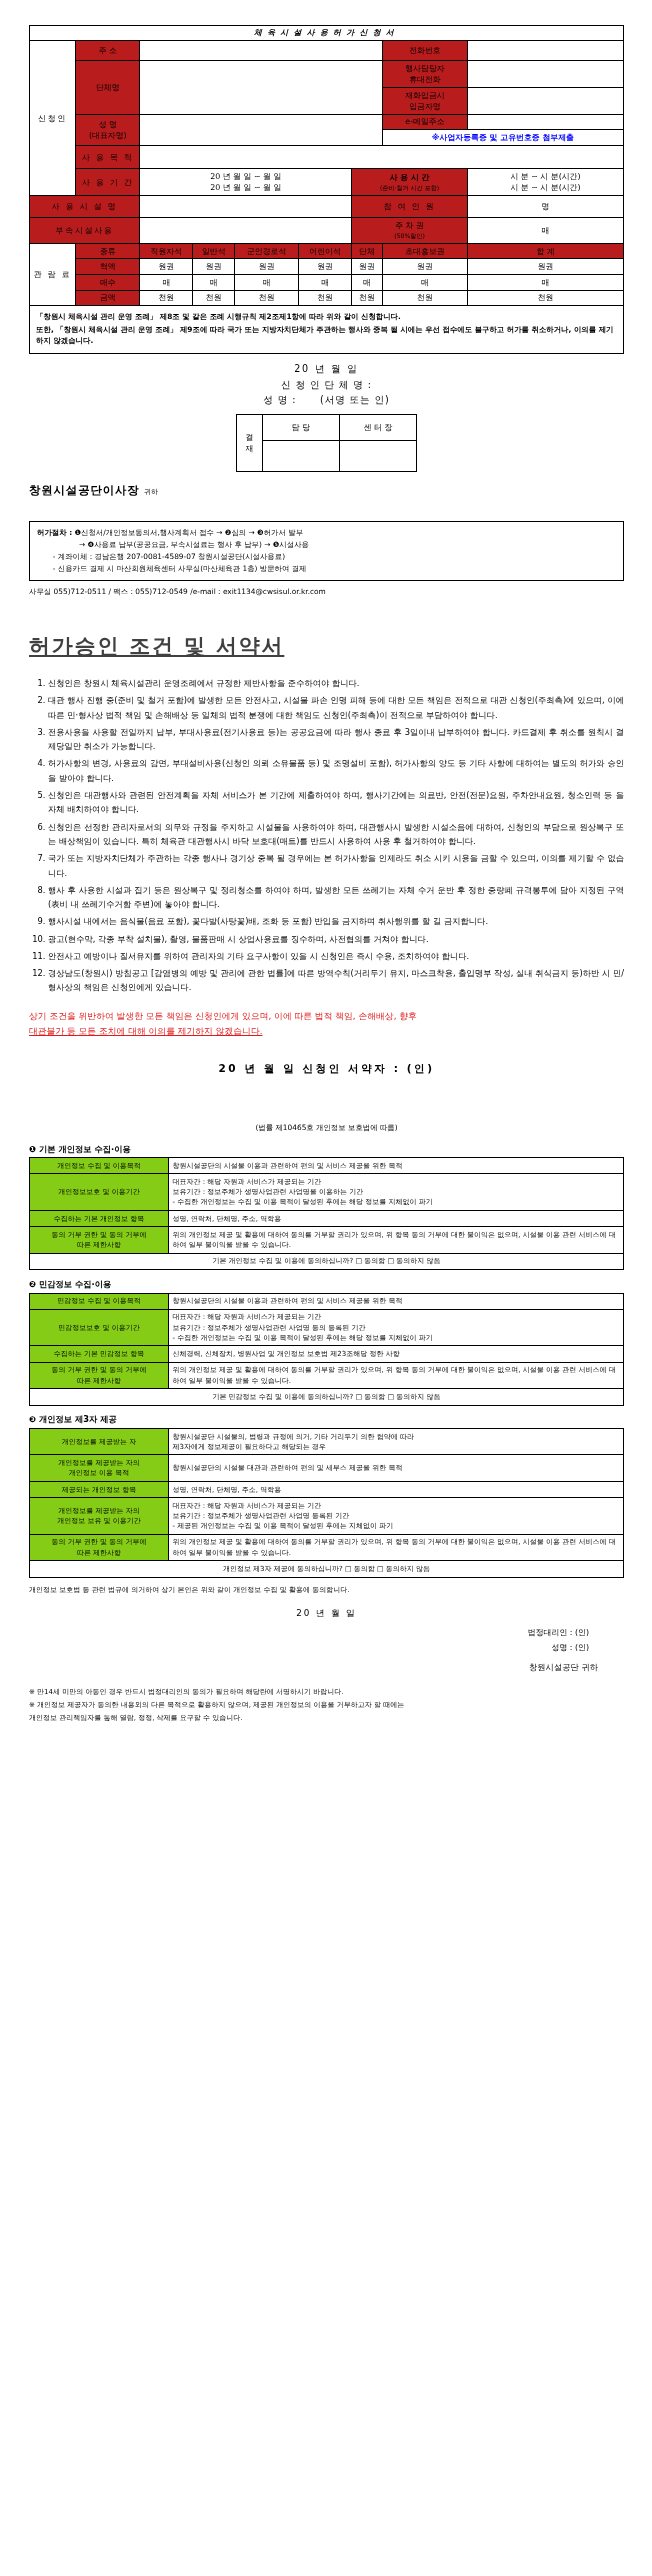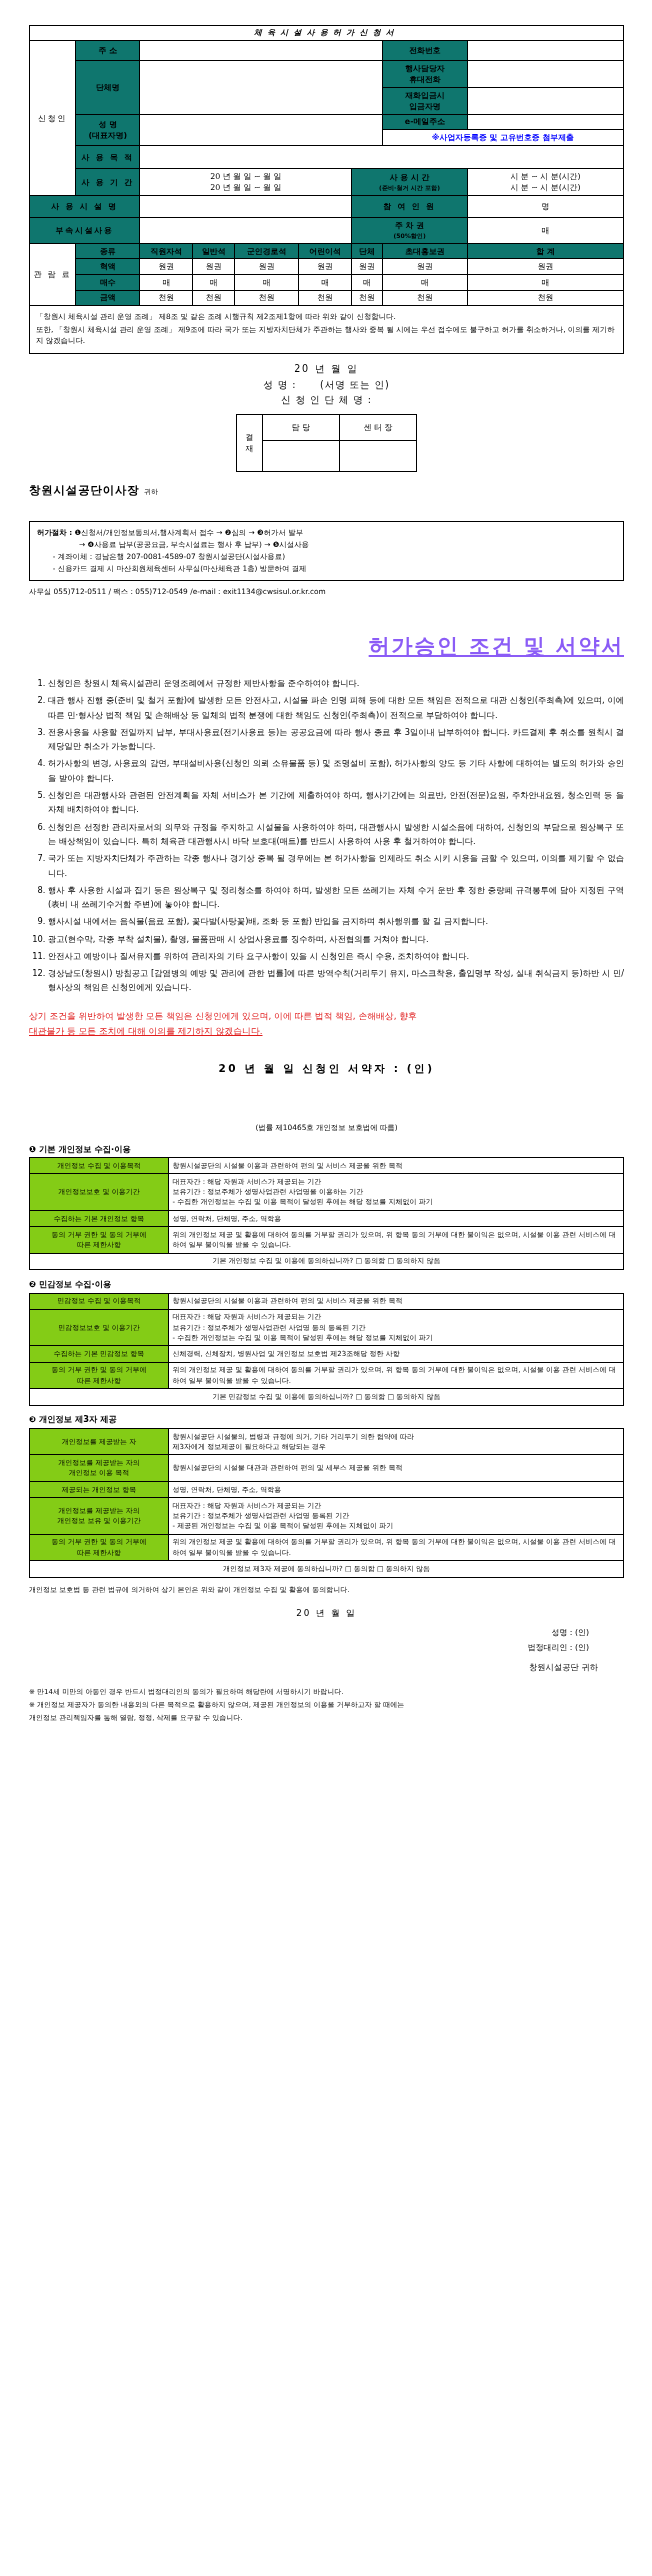"주 소" .lab { background: #0f766e -> #b91c1c; font-weight: bold -> normal }
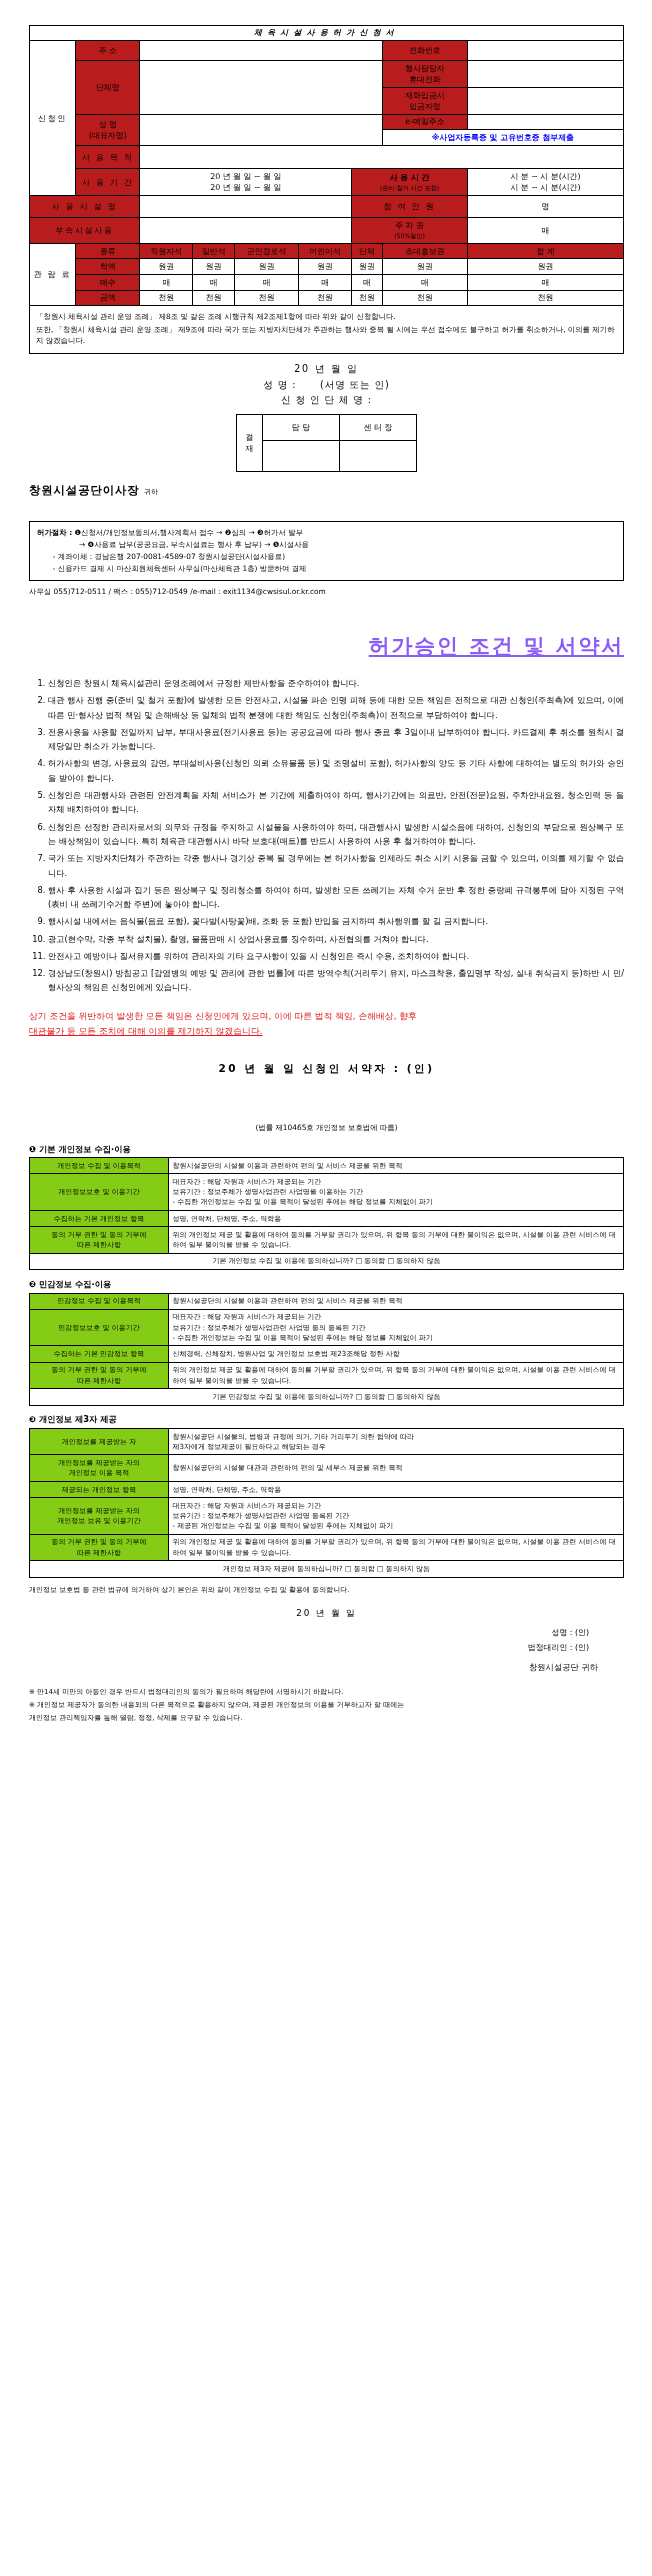"「창원시 체육시설 관리 운영 조례」" .note-box { font-weight: none -> bold }
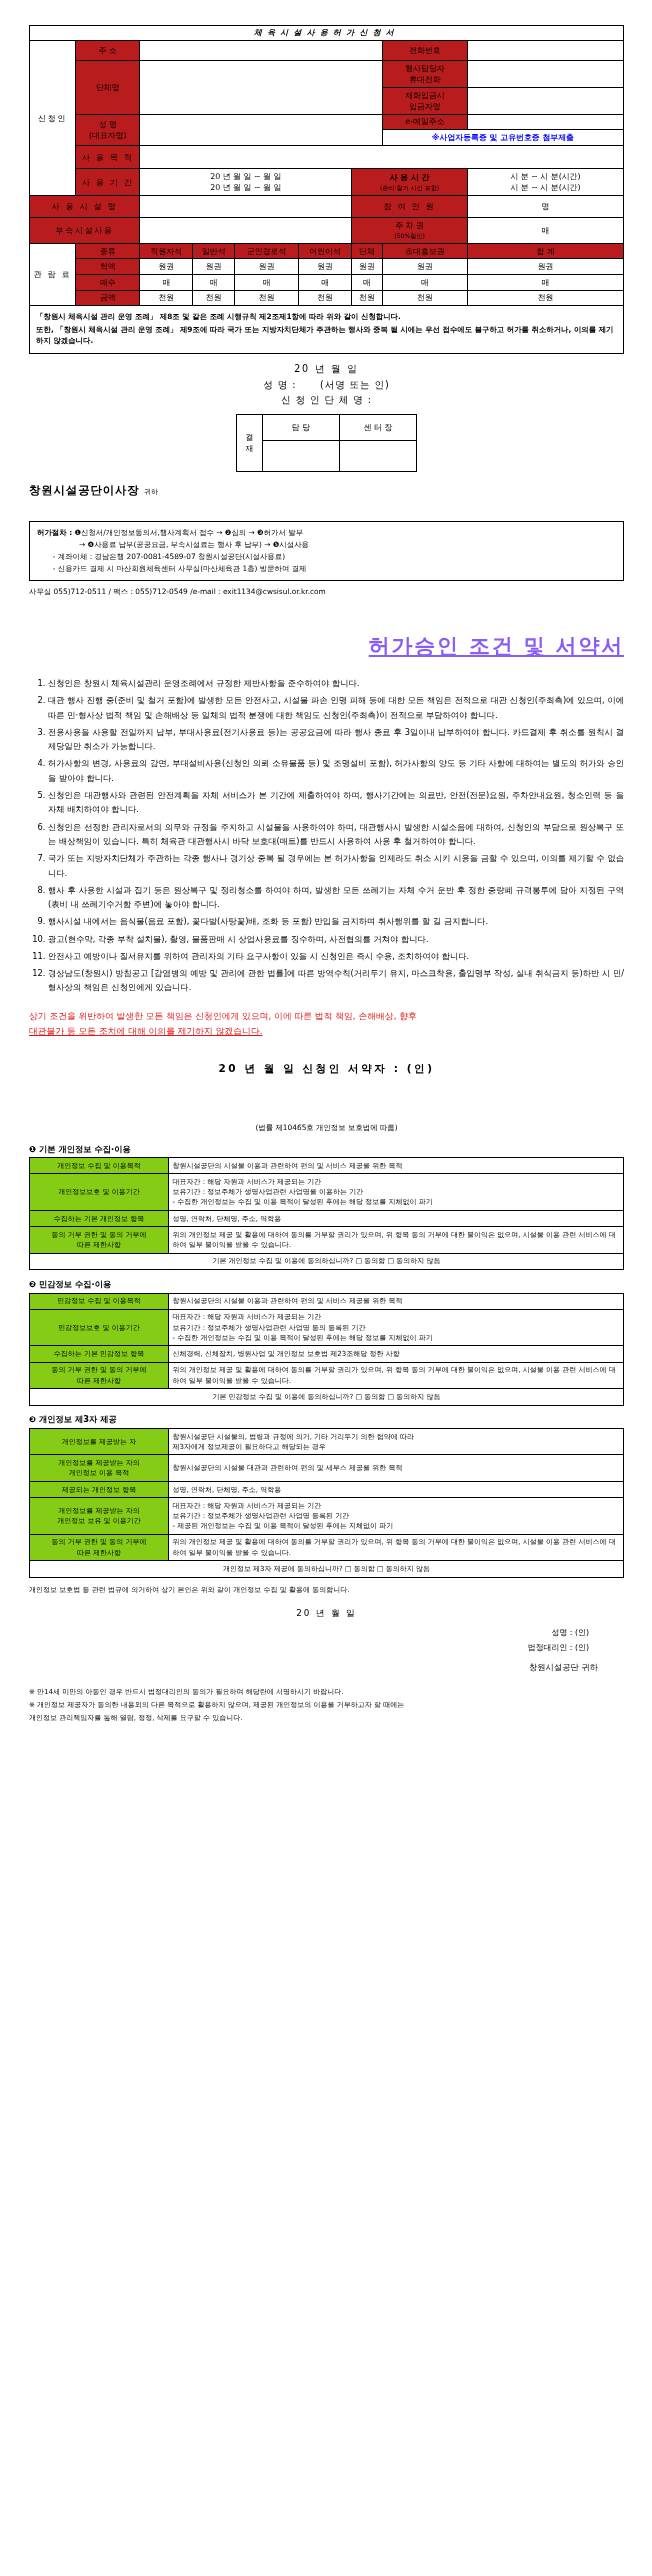"성 명 : (서명 또는" div.signline { order: before "신 청 인 단 체" -> after "신 청 인 단 체" }
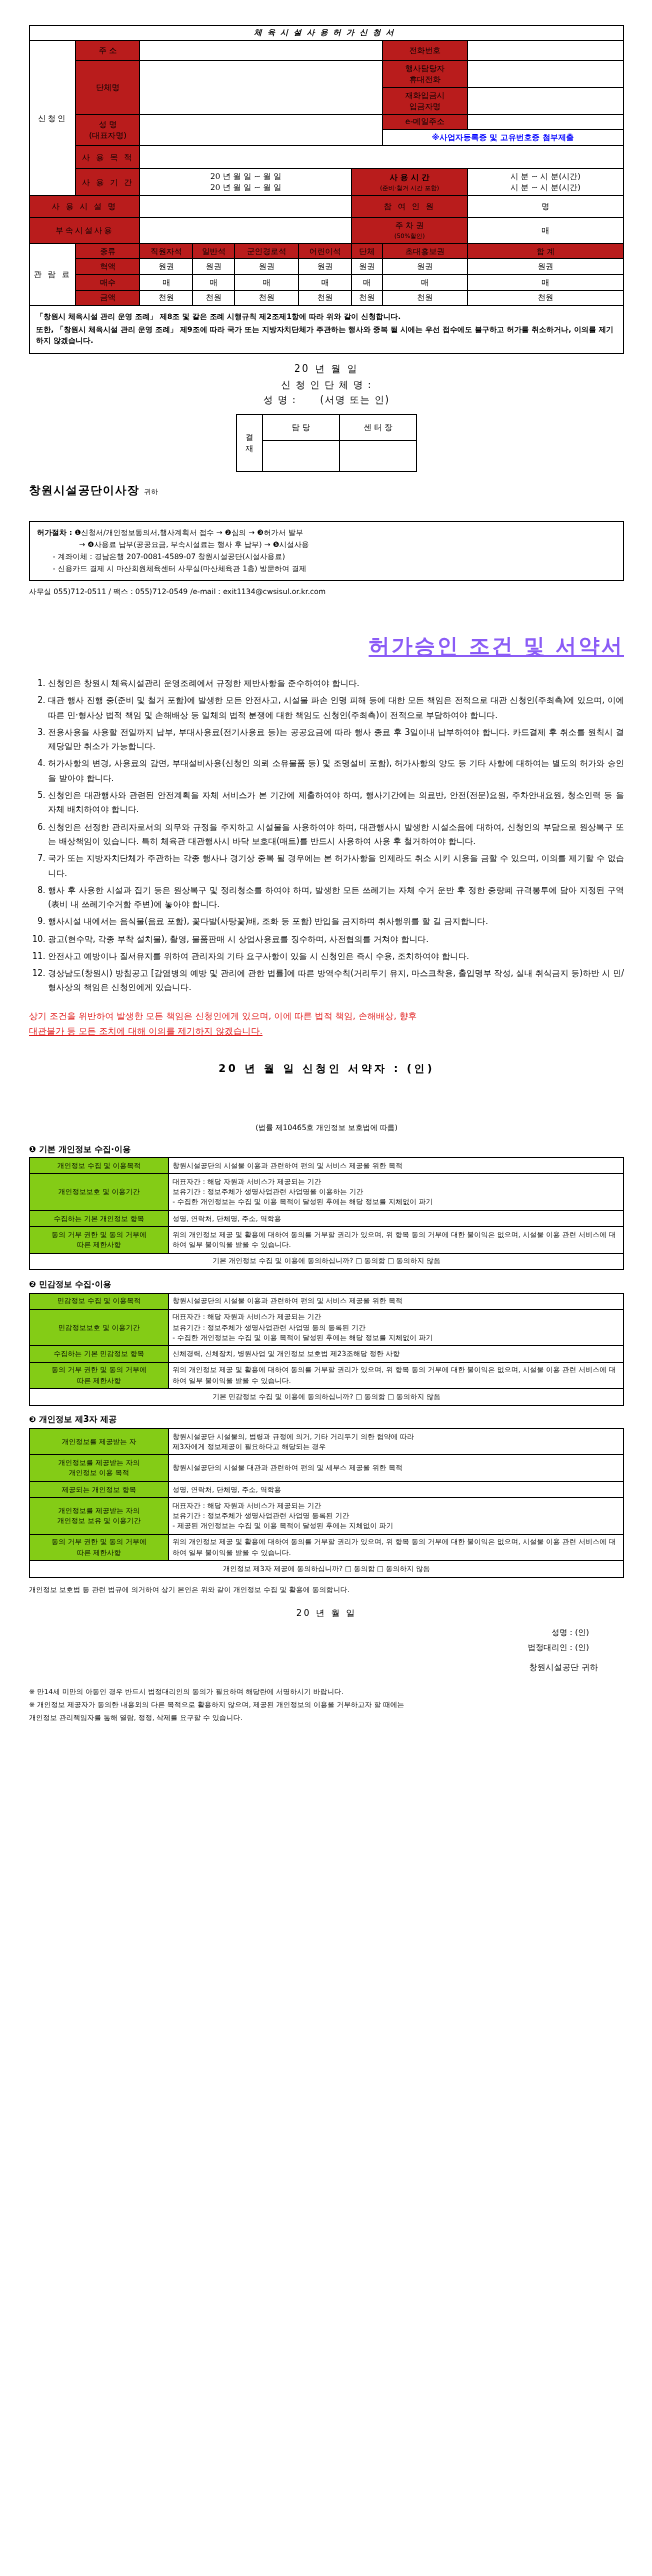"허가승인 조건 및 서약서" .h-blue { color: #8b5cf6 -> #404040; text-align: right -> left }
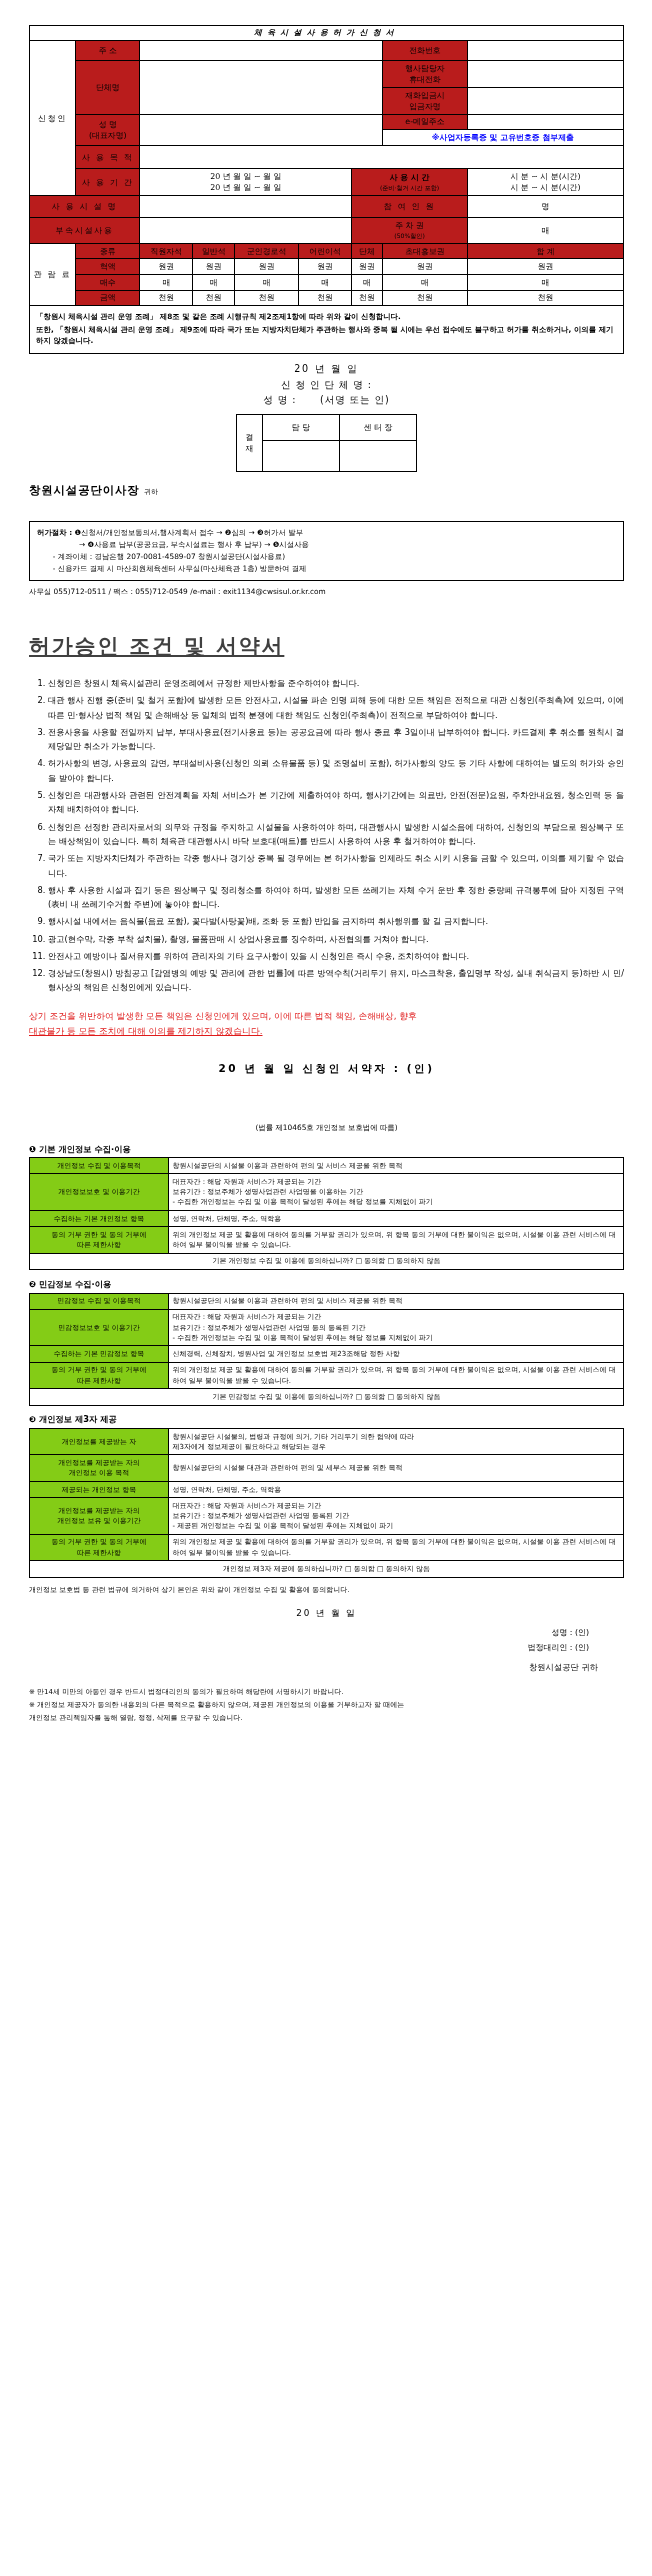"성명 : (인)" div { order: before "법정대리인 : (인)" -> after "법정대리인 : (인)" }
